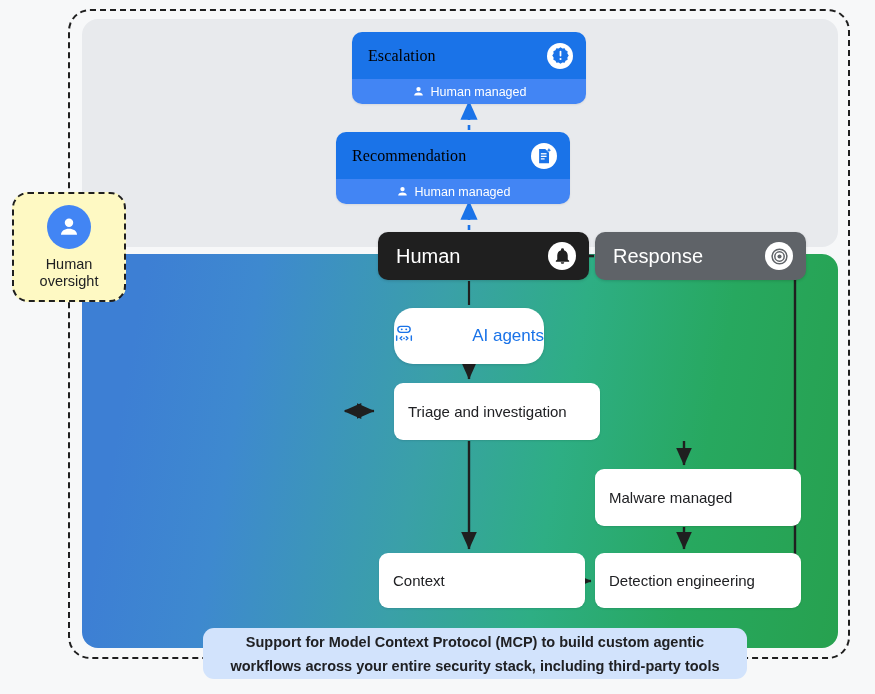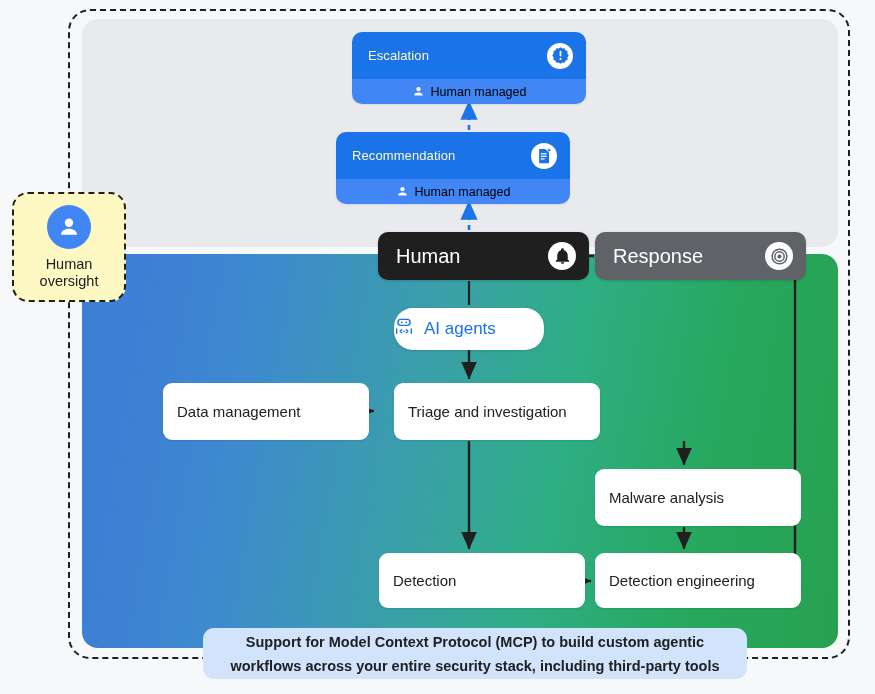"Escalation" .bluecard .hd .t { color: #fef9c3 -> #000000; font-family: none -> Liberation Serif, serif; font-size: 13px -> 16px }
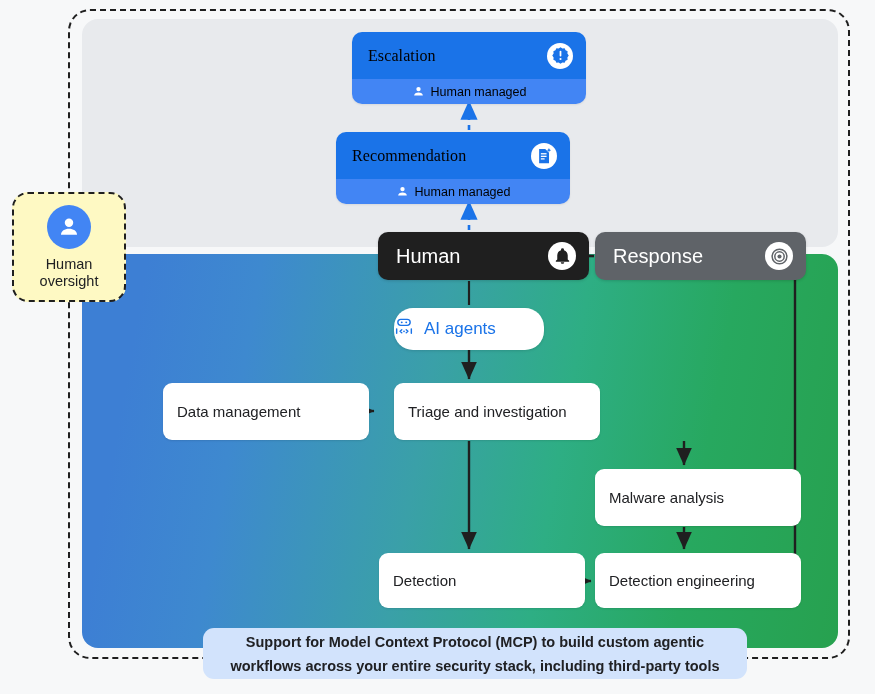"Human managed" .bluecard .sub { color: #000000 -> #ffffff }
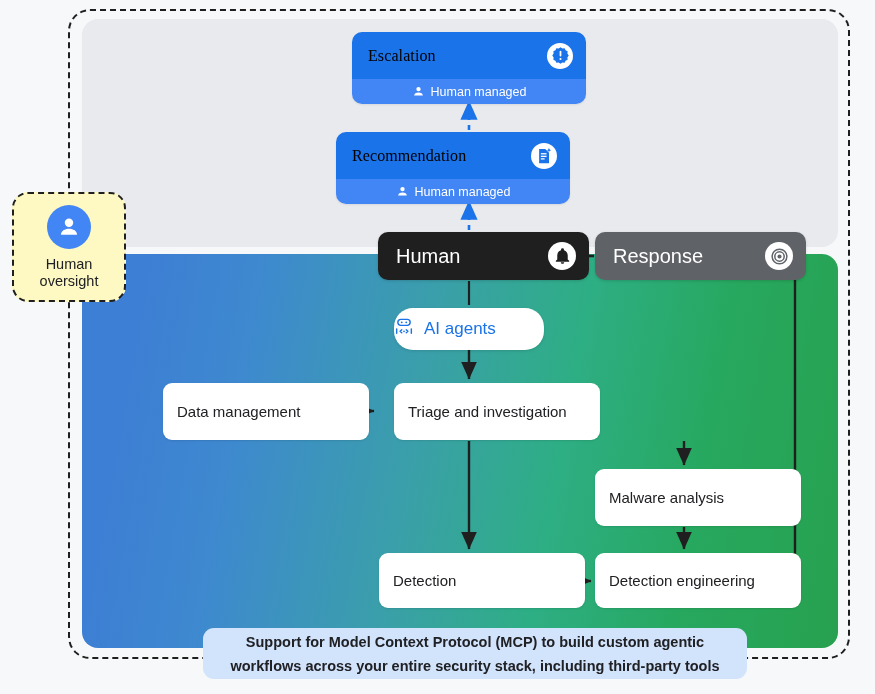"AI agents" #aiagents { height: 42px -> 56px; justify-content: flex-start -> space-between }
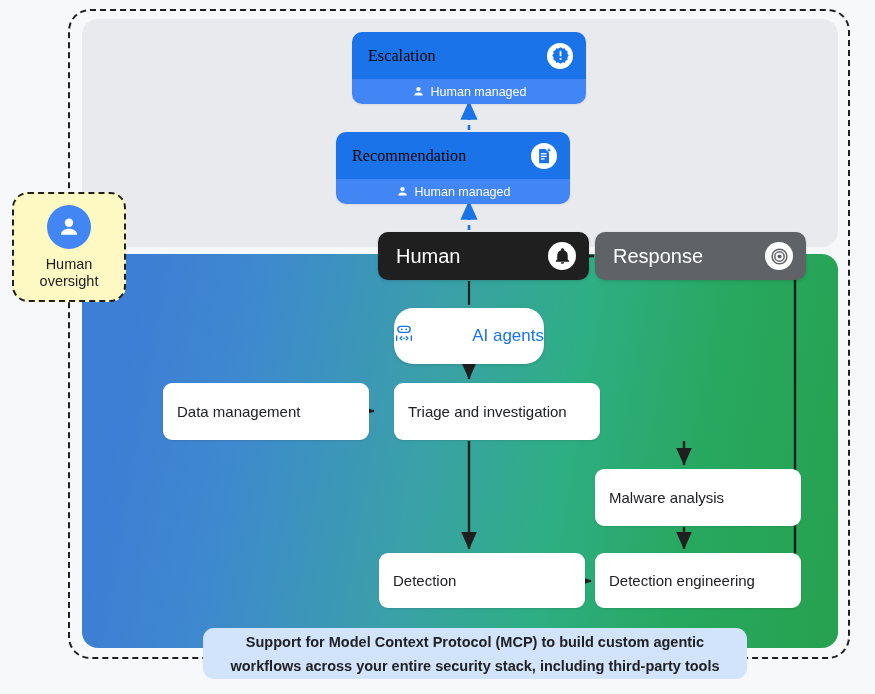"Data management" div.wbox { html: <div> <span>Data management</span> </div> -> none }
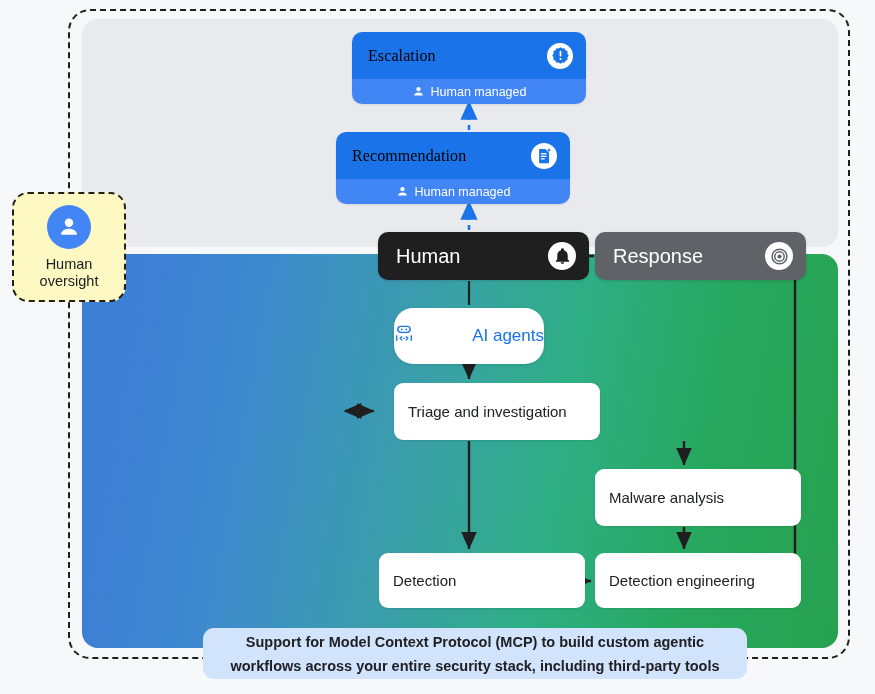"Malware analysis" span { text: analysis -> managed }
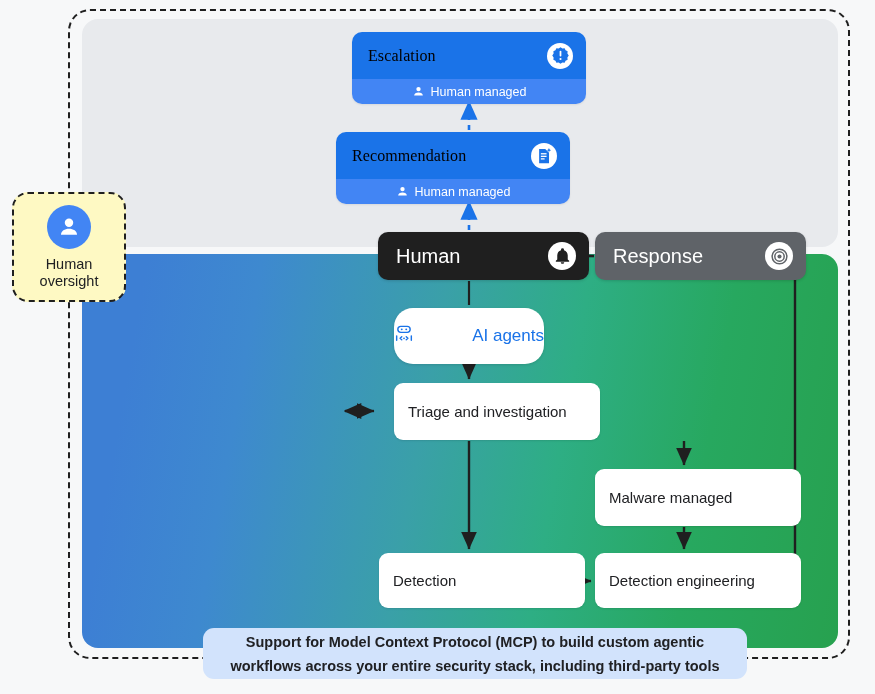"Detection" span { text: Detection -> Context }
